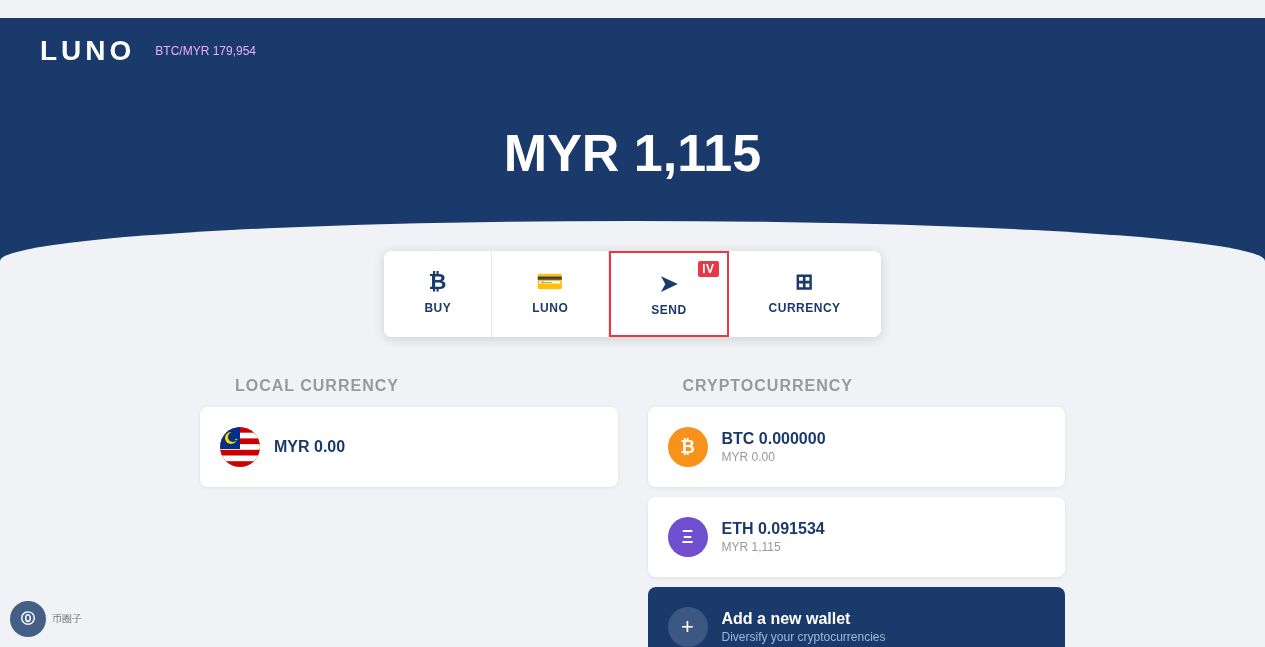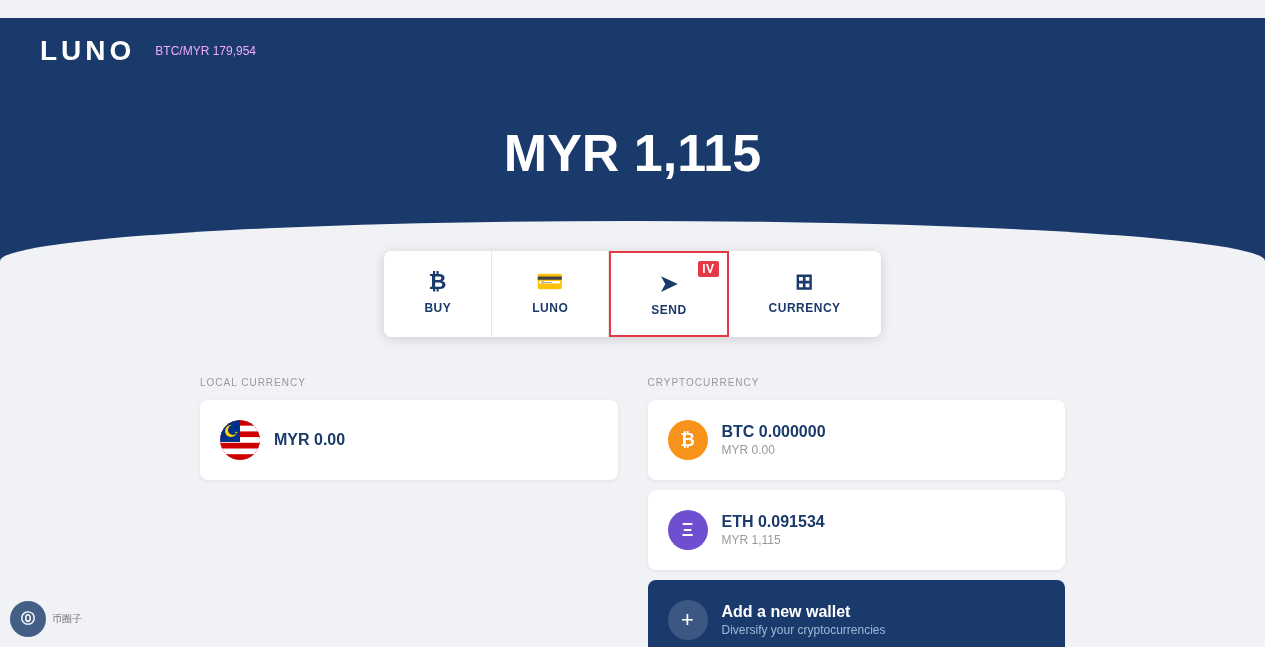"LOCAL CURRENCY" .section-label { font-size: 10px -> 16px; font-weight: 400 -> 700; margin-left: none -> 35px }
